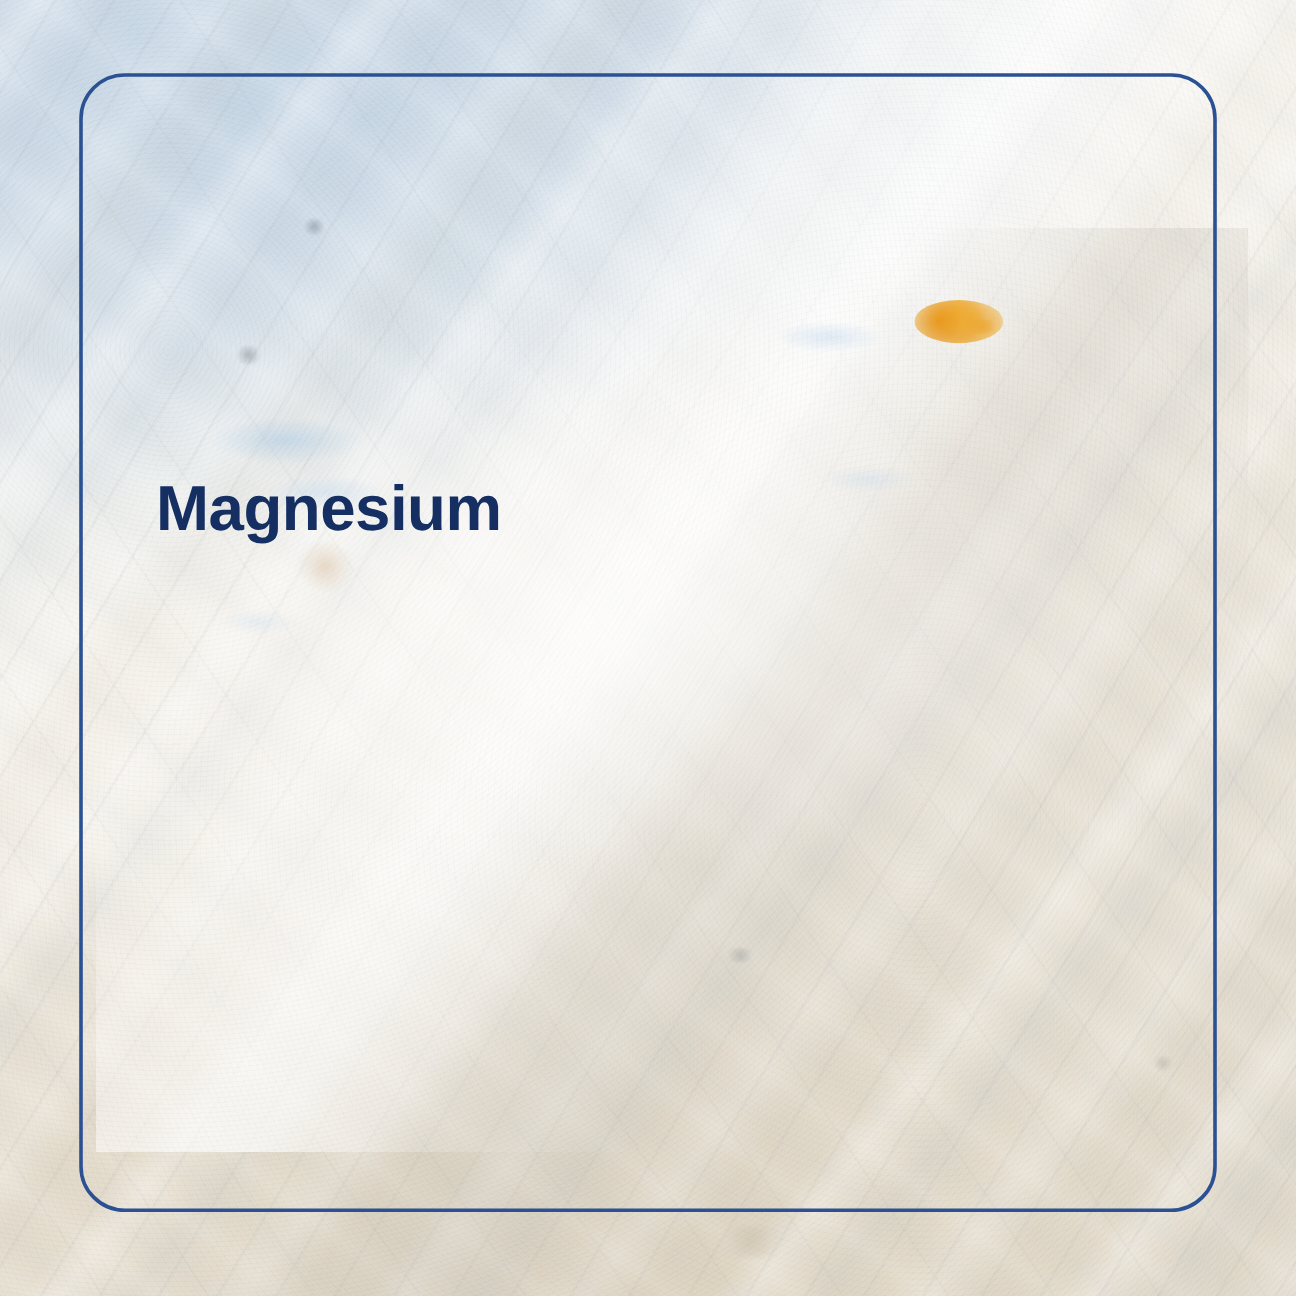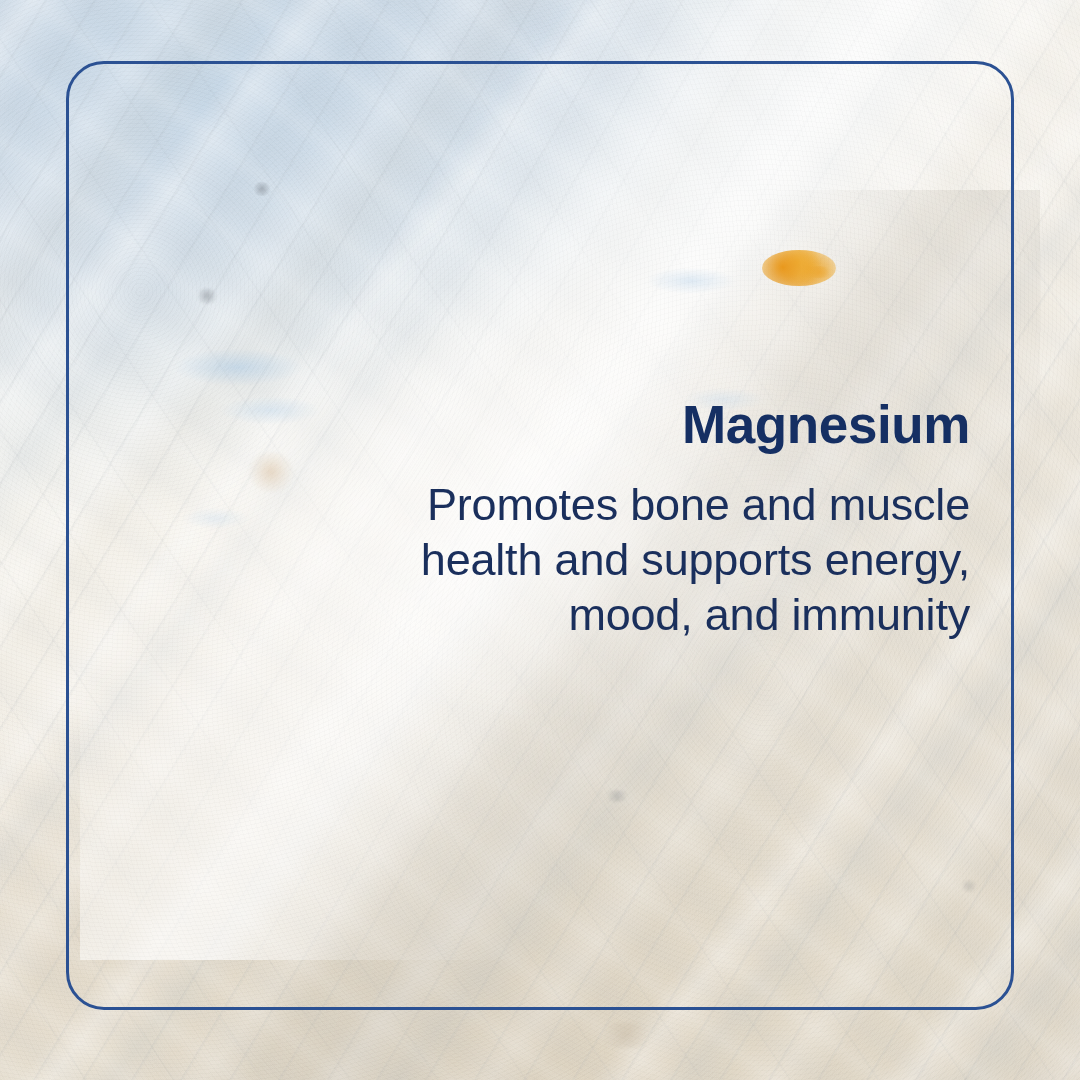"Magnesium" #content { text-align: right -> left }
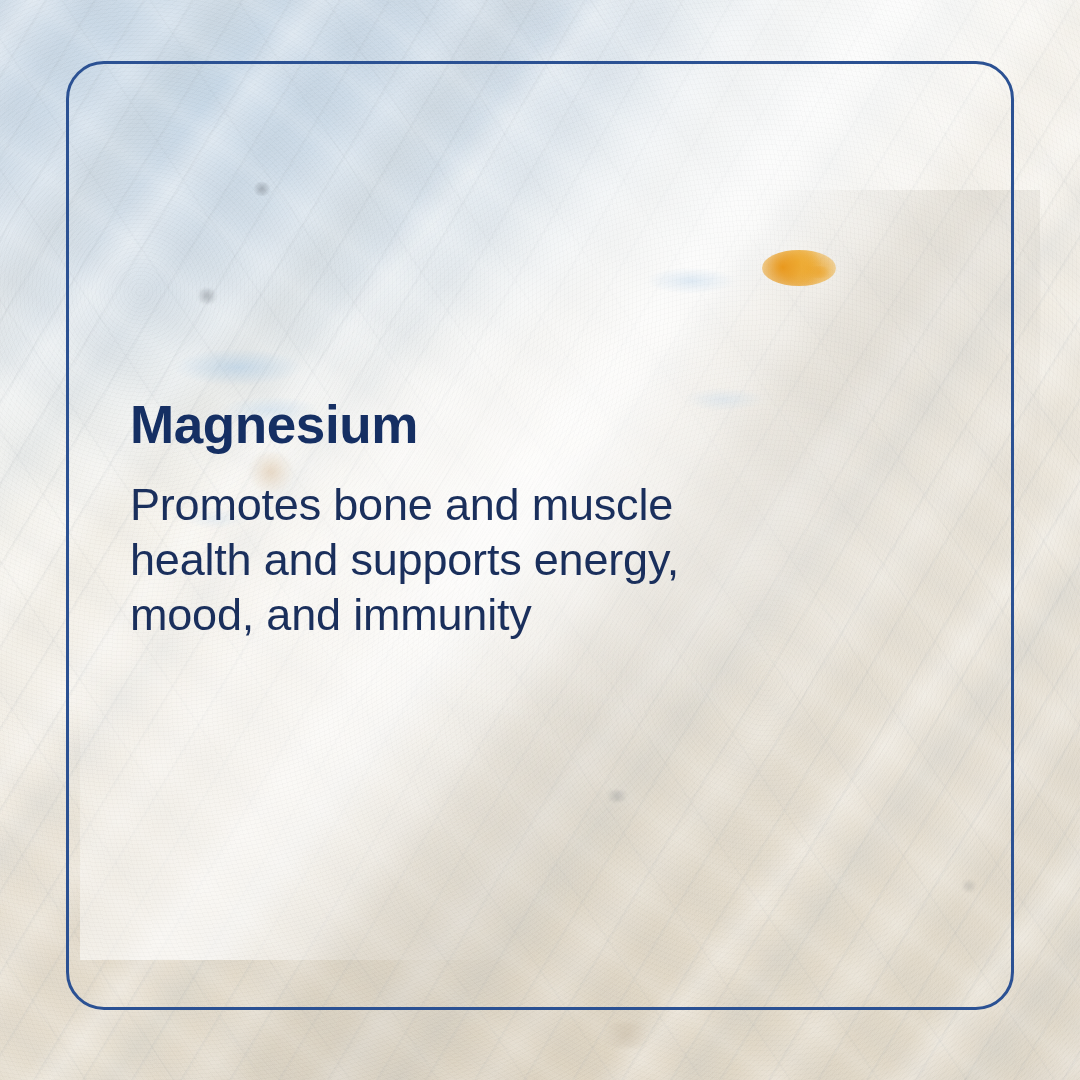"Promotes bone and muscle" p { html: <p>Promotes bone and muscle health and supports energy, mood, and immunity</p> -> none }
